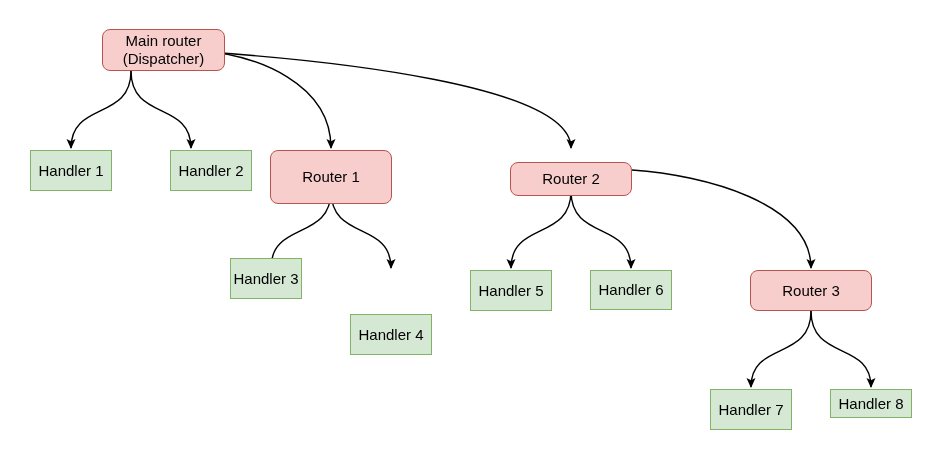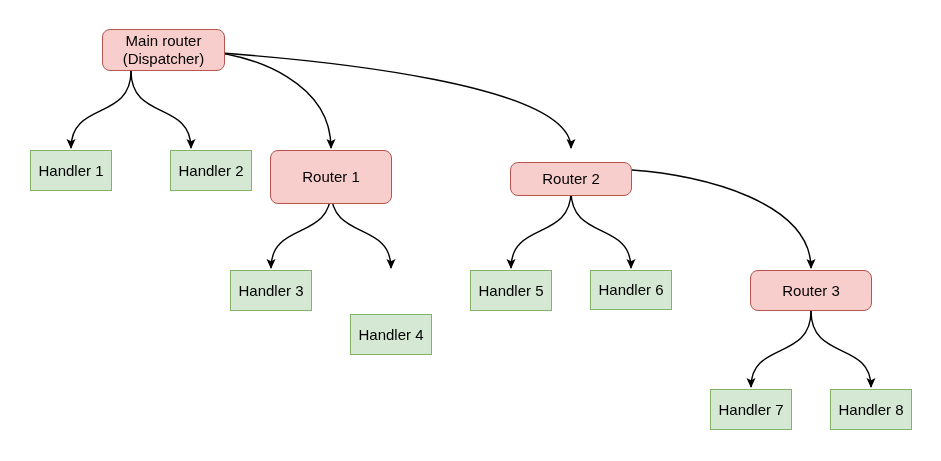"Handler 3" div.node { top: 270px -> 258px; width: 82px -> 72px }
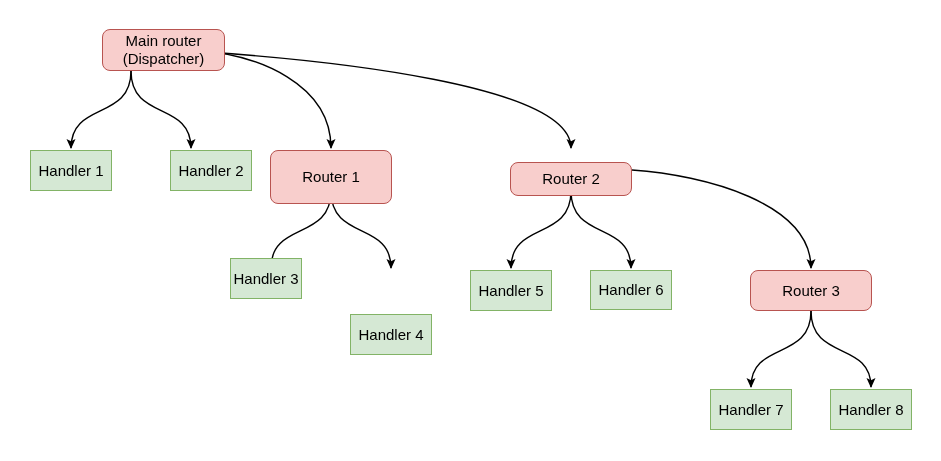"Handler 8" div.node { height: 41px -> 29px }
